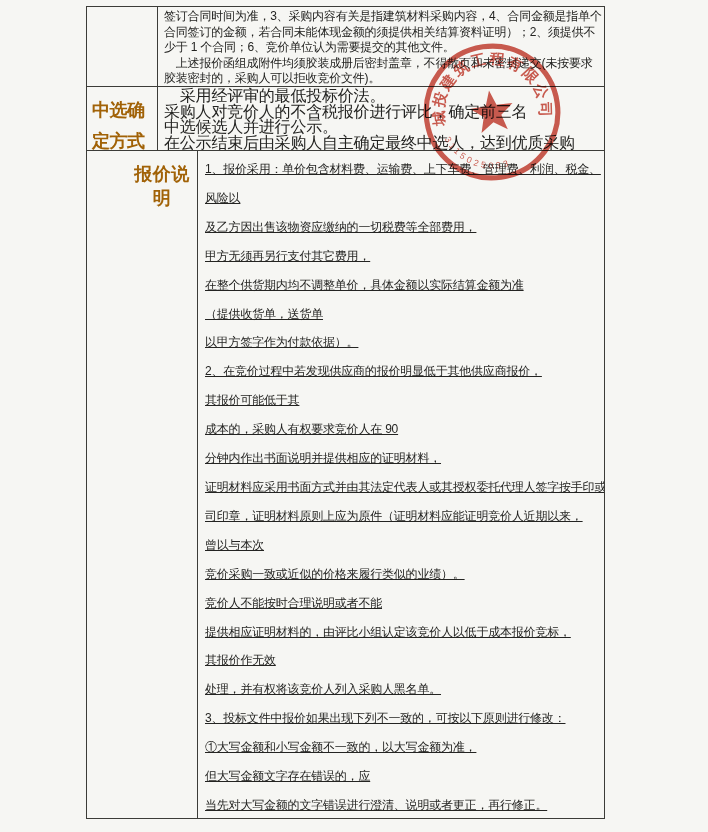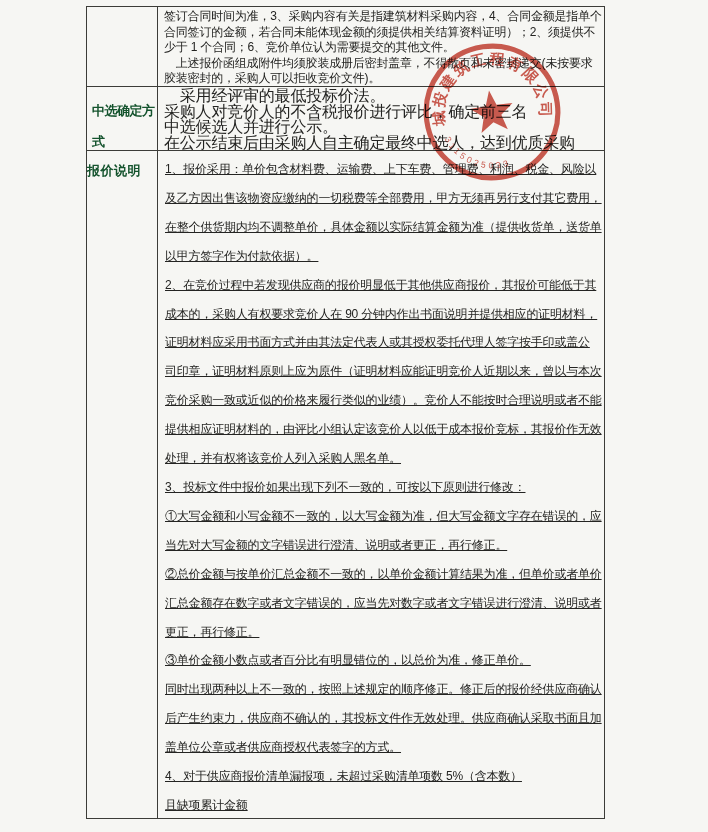"中选确定方式" .label-cell { color: #14532d -> #a16207; font-size: 13px -> 18px }
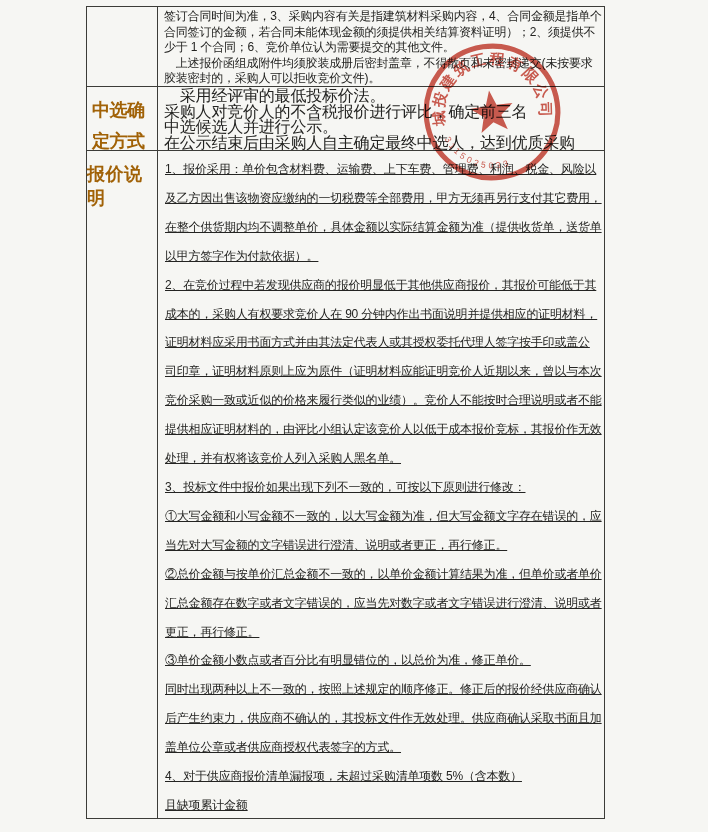"报价说明" .row-3 .label-cell { margin-left: none -> 40px; text-align: none -> center }
